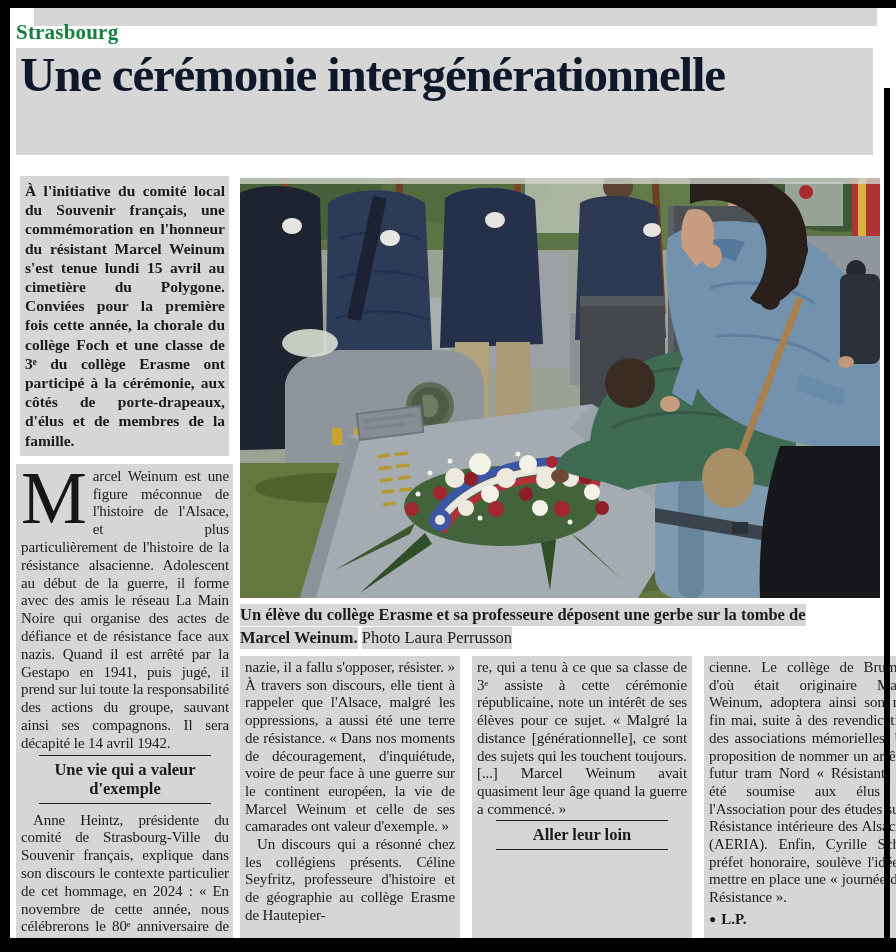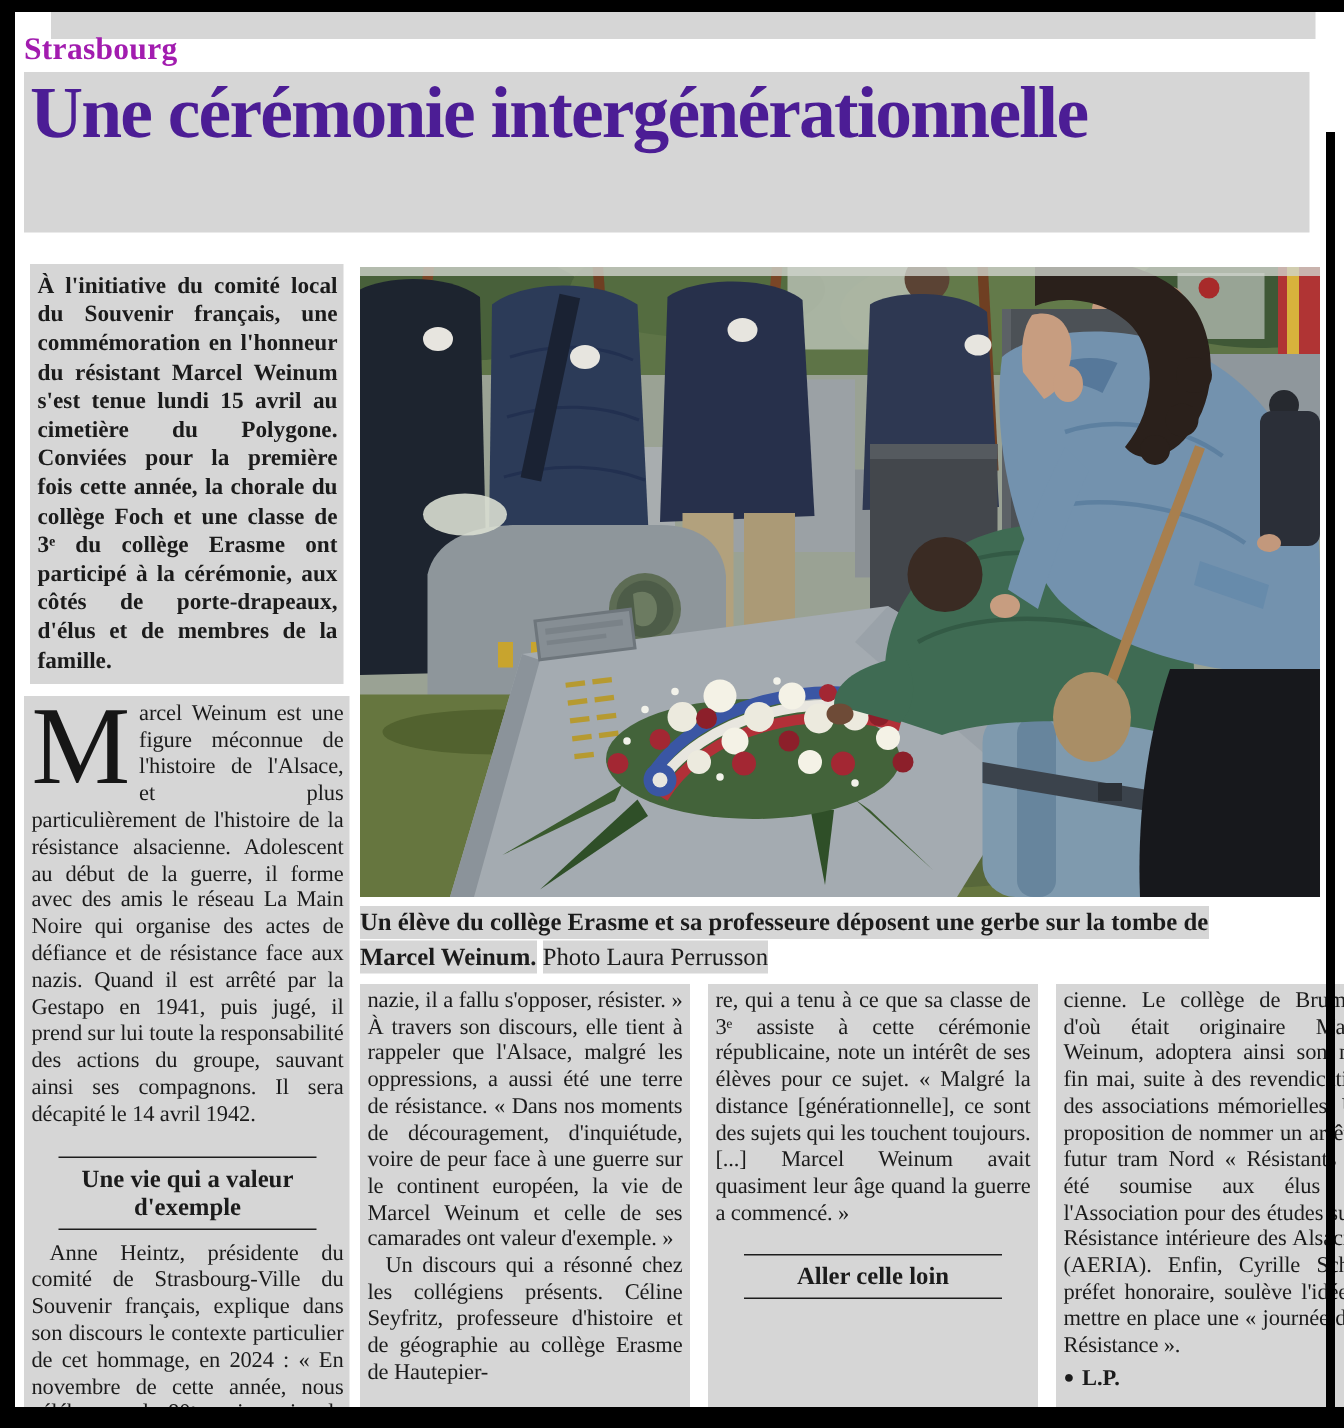"Strasbourg" .kicker { color: #a21caf -> #15803d }
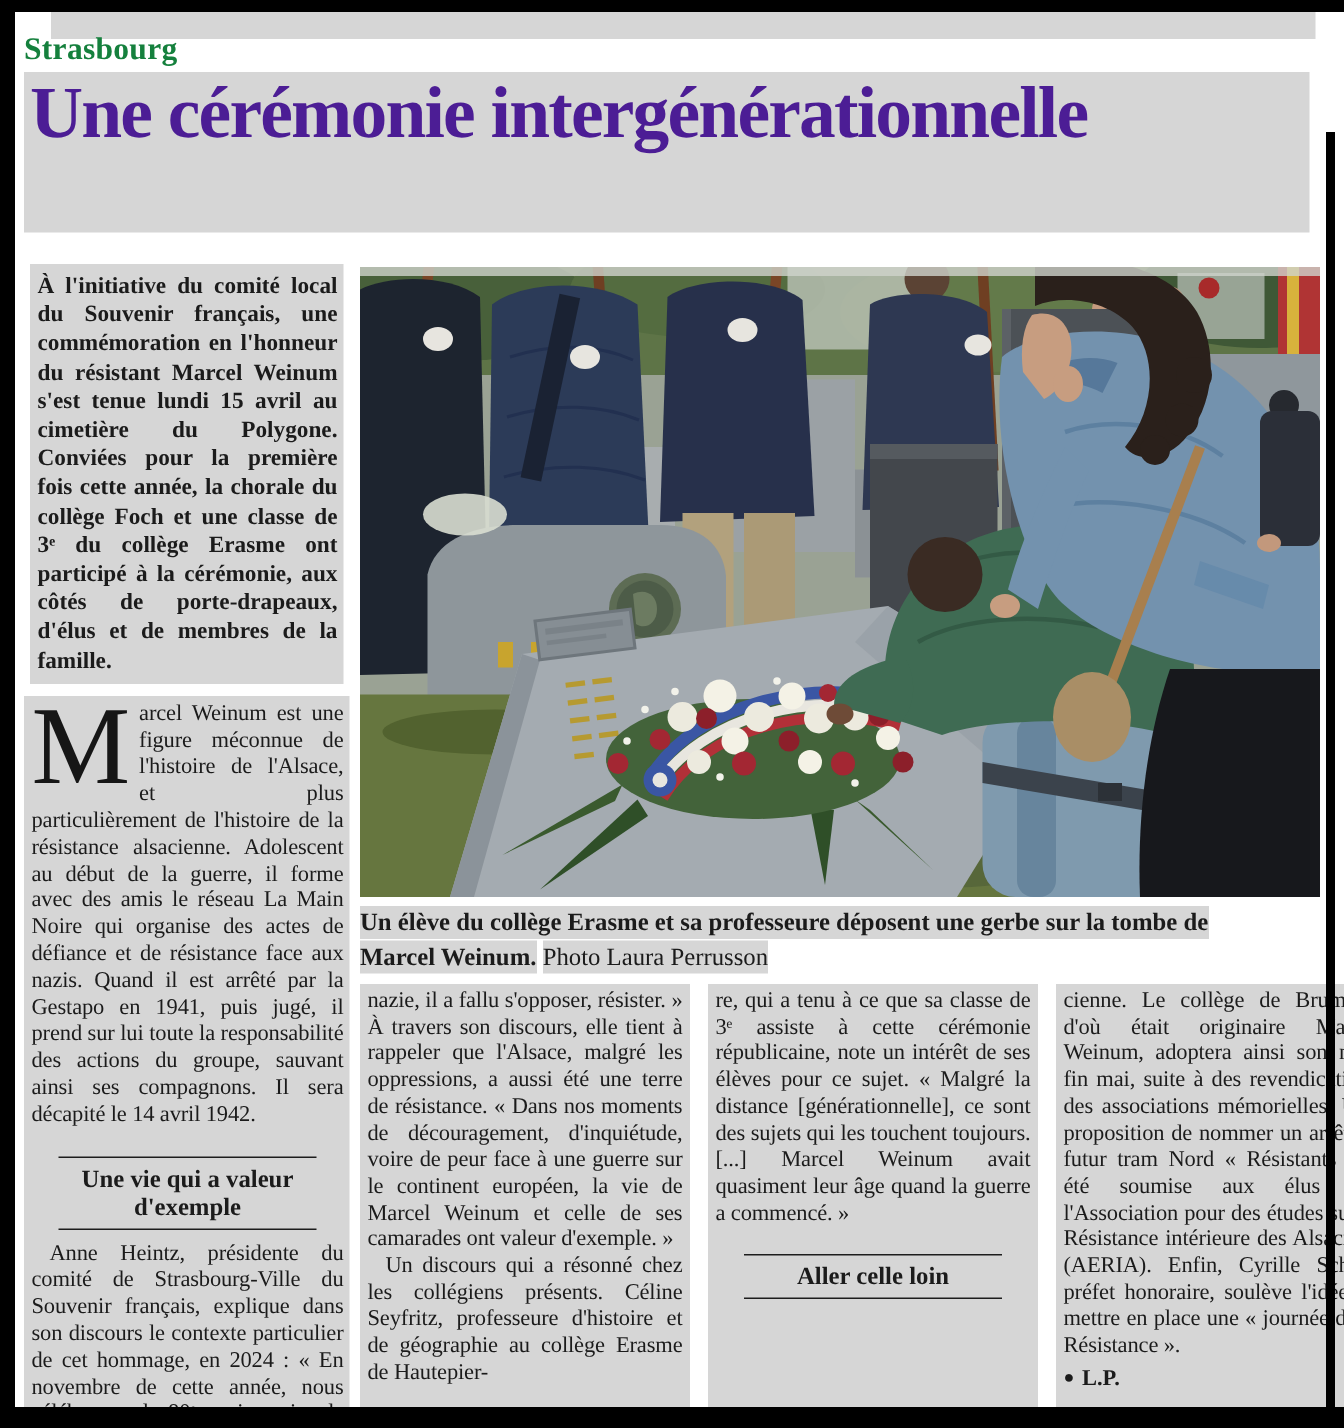"Une cérémonie intergénérationnelle" .headline { color: #4c1d95 -> #0f172a }
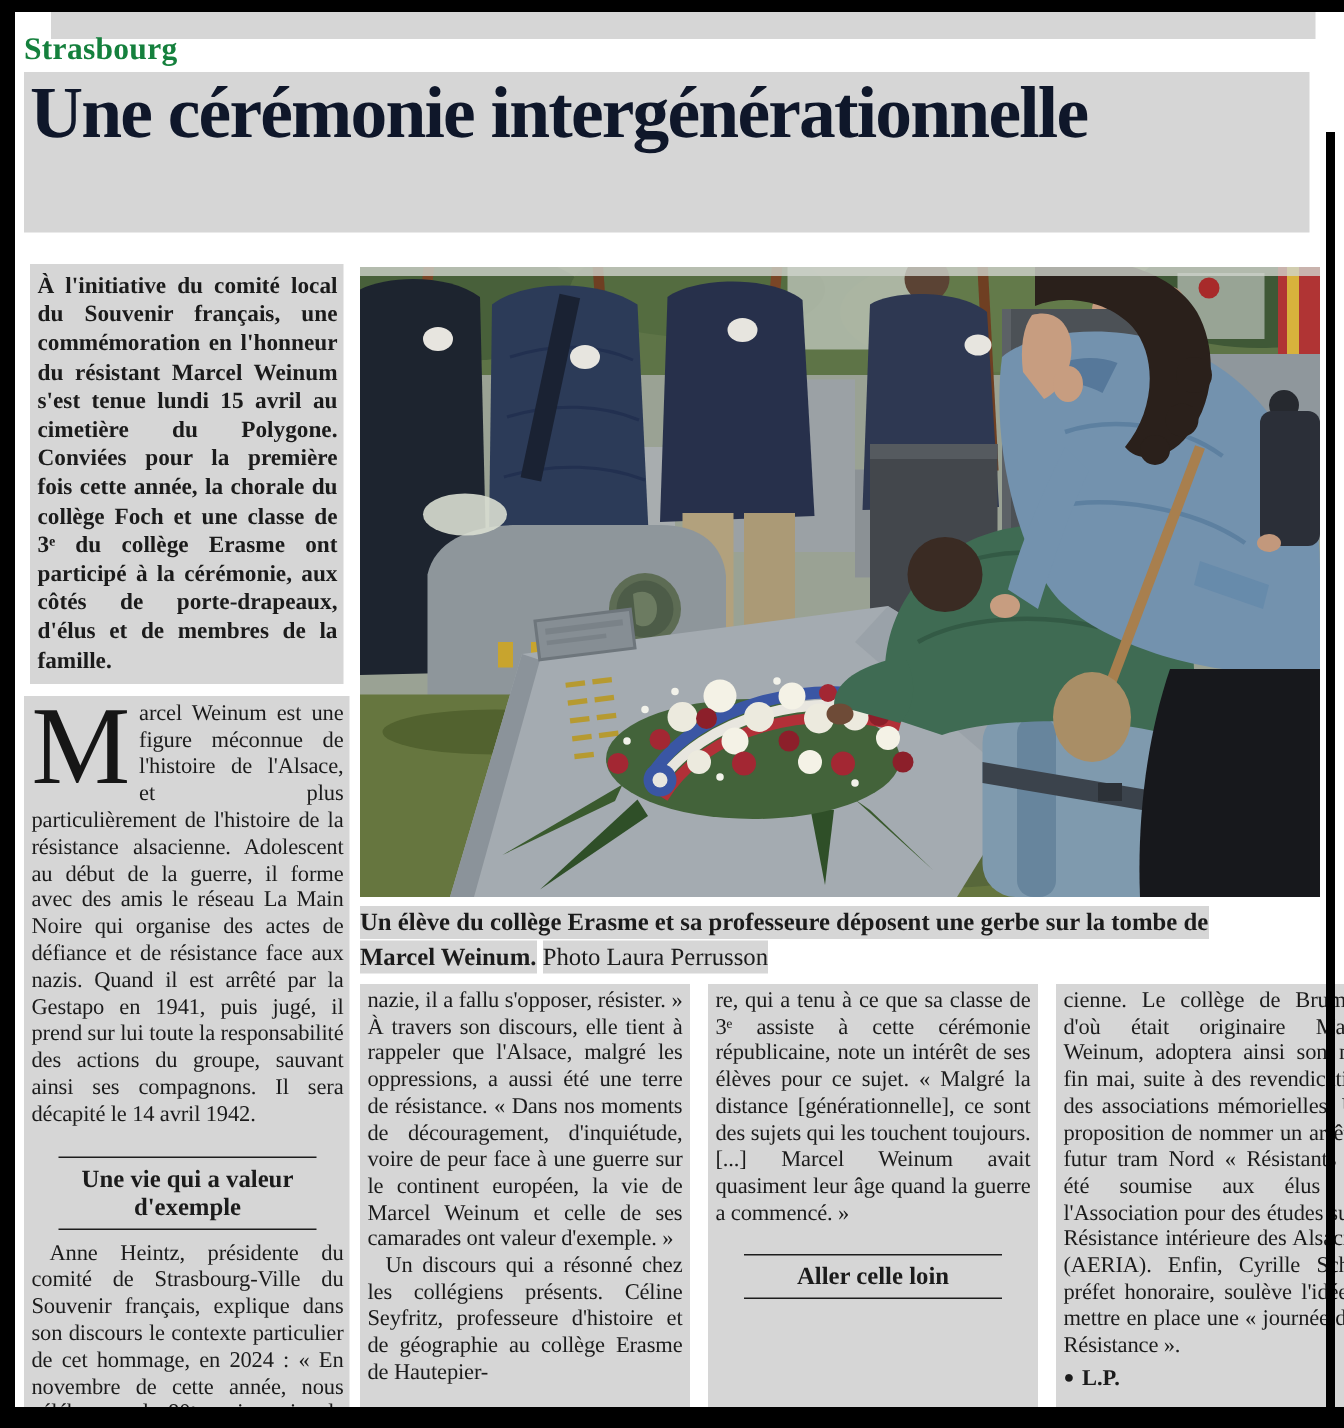"Une vie qui a valeur" .subhead { margin: 18px auto 8px auto -> 2px auto 8px auto }
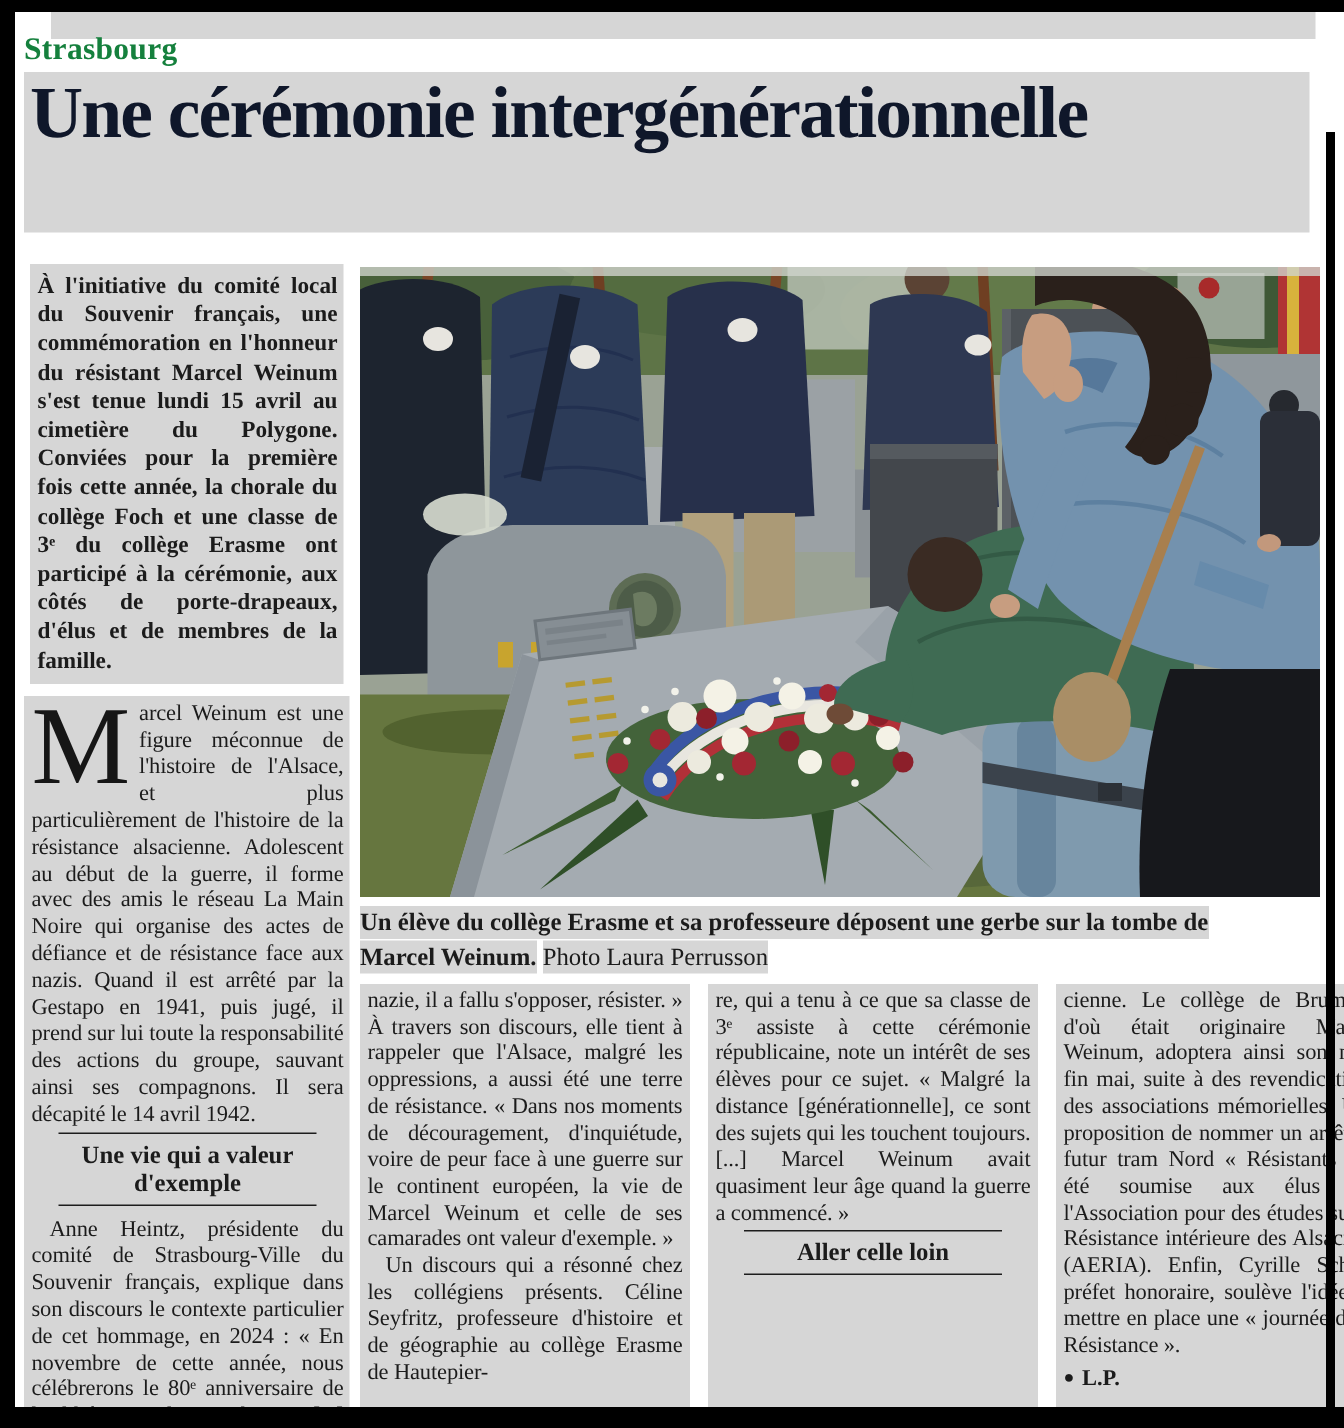"Aller celle loin" div.subhead { text: celle -> leur }
